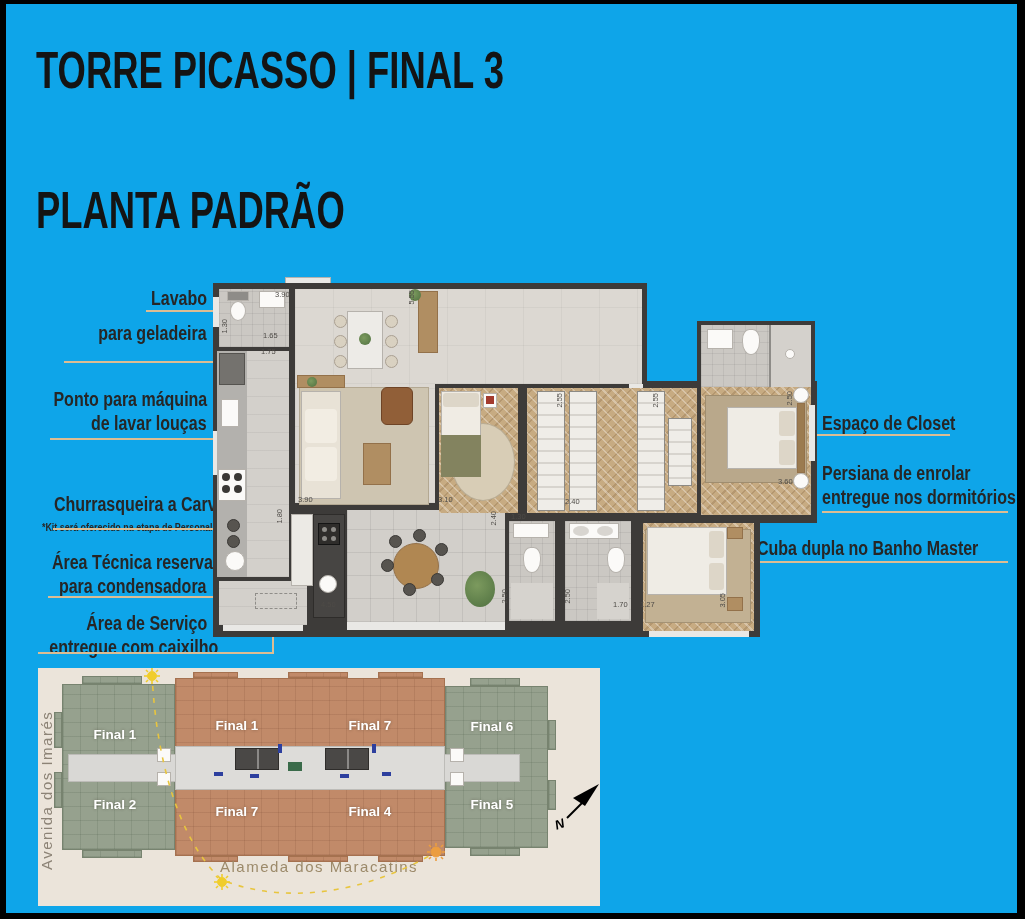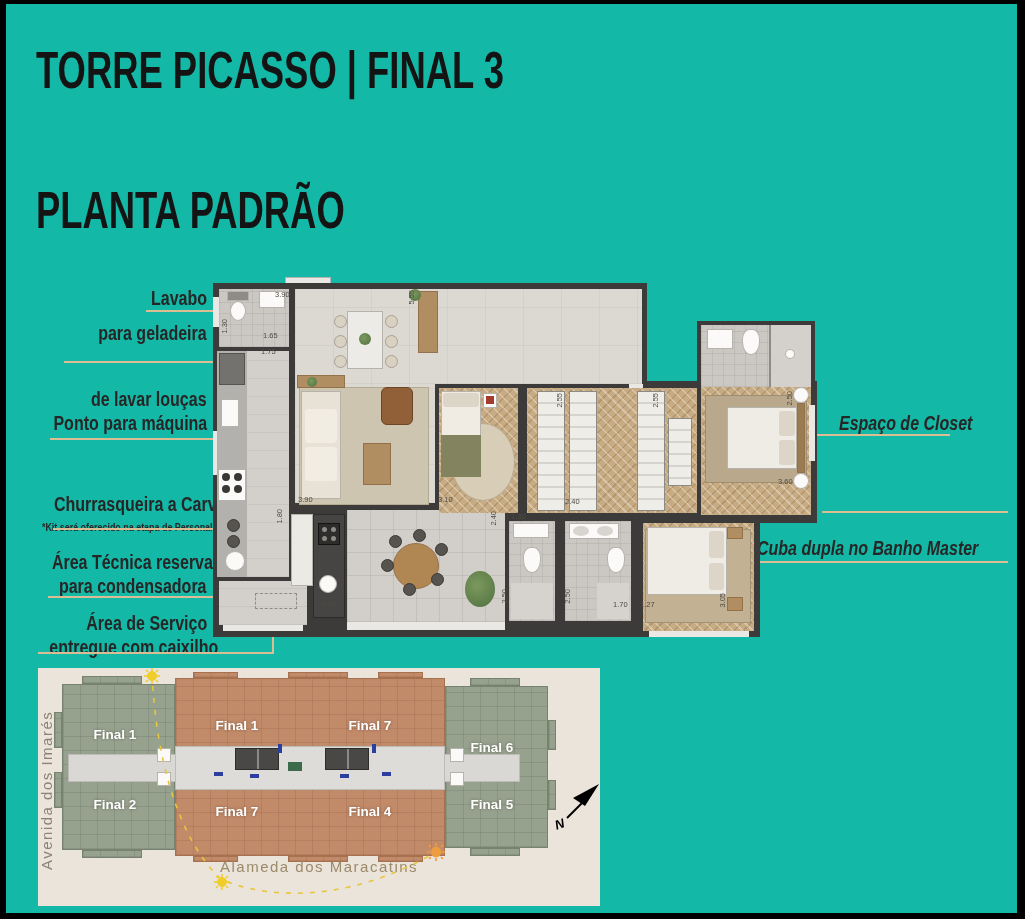"TORRE PICASSO | FINAL 3" .page { background: #14b8a6 -> #0ea5e9 }
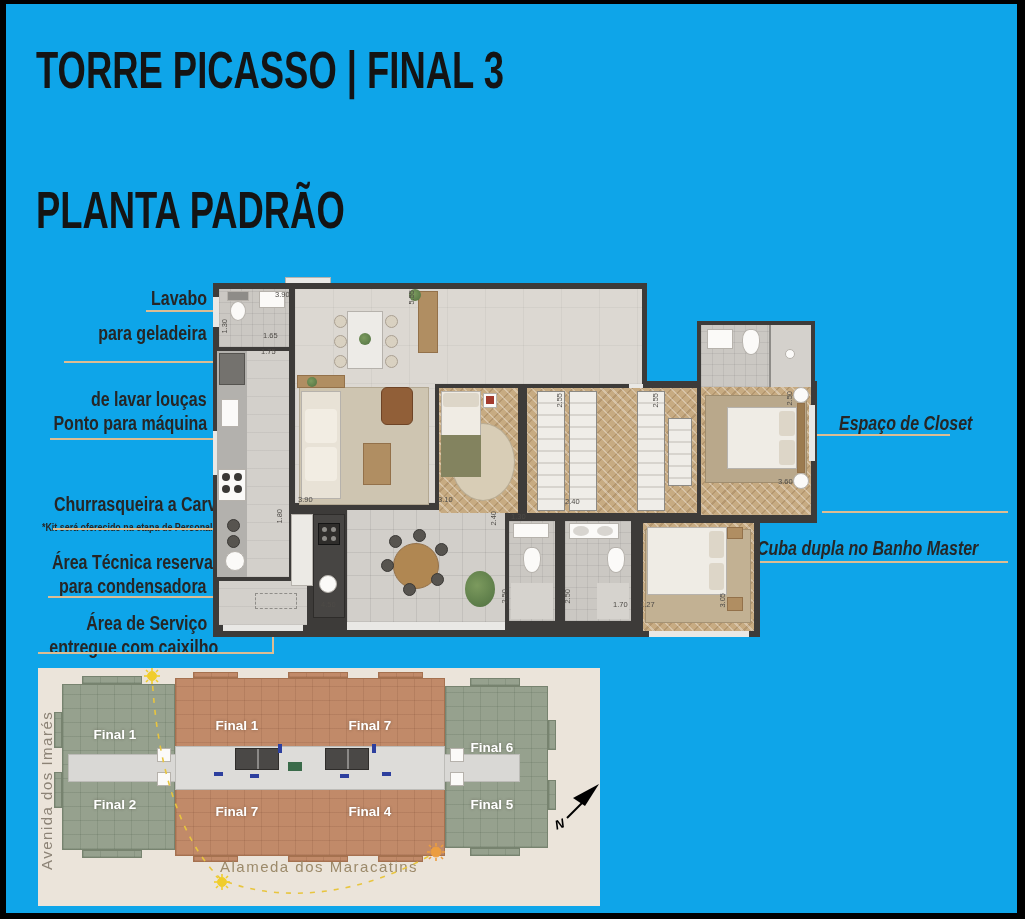"de lavar louças" span.ln { order: before "Ponto para máquina" -> after "Ponto para máquina" }
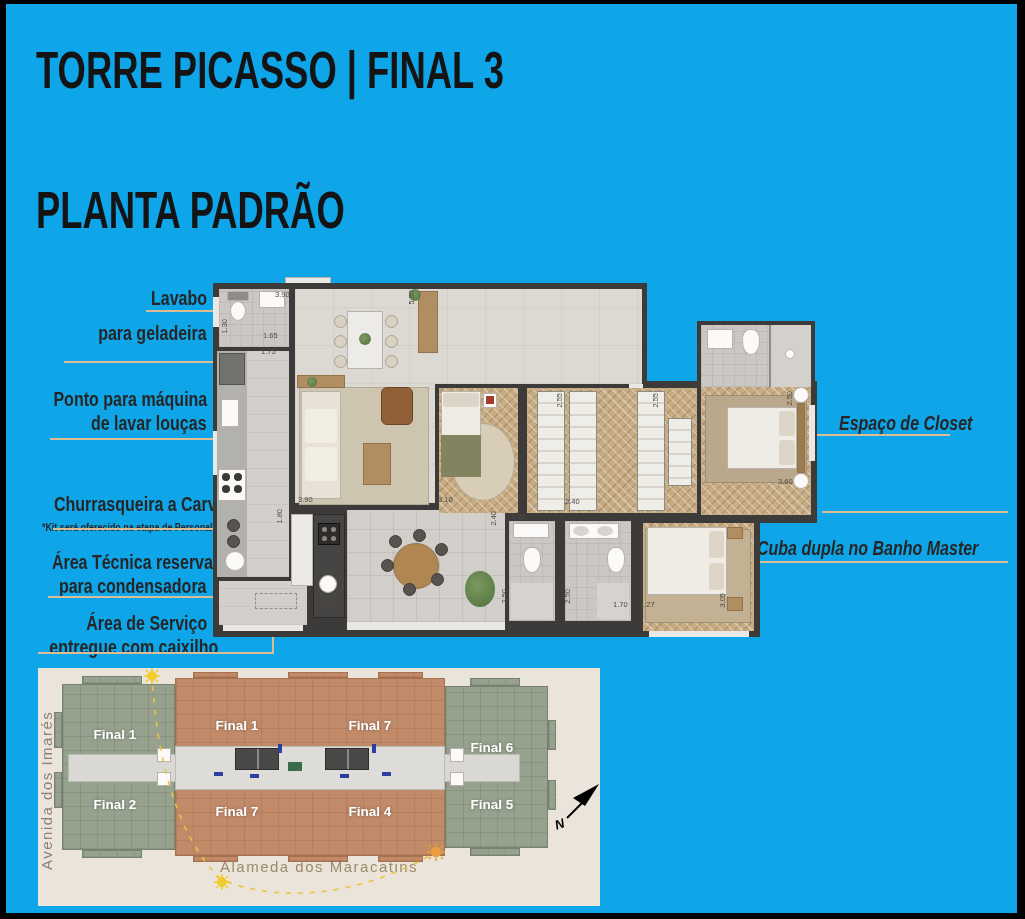"Espaço de Closet" .co-r { font-style: italic -> none; text-align: center -> left }
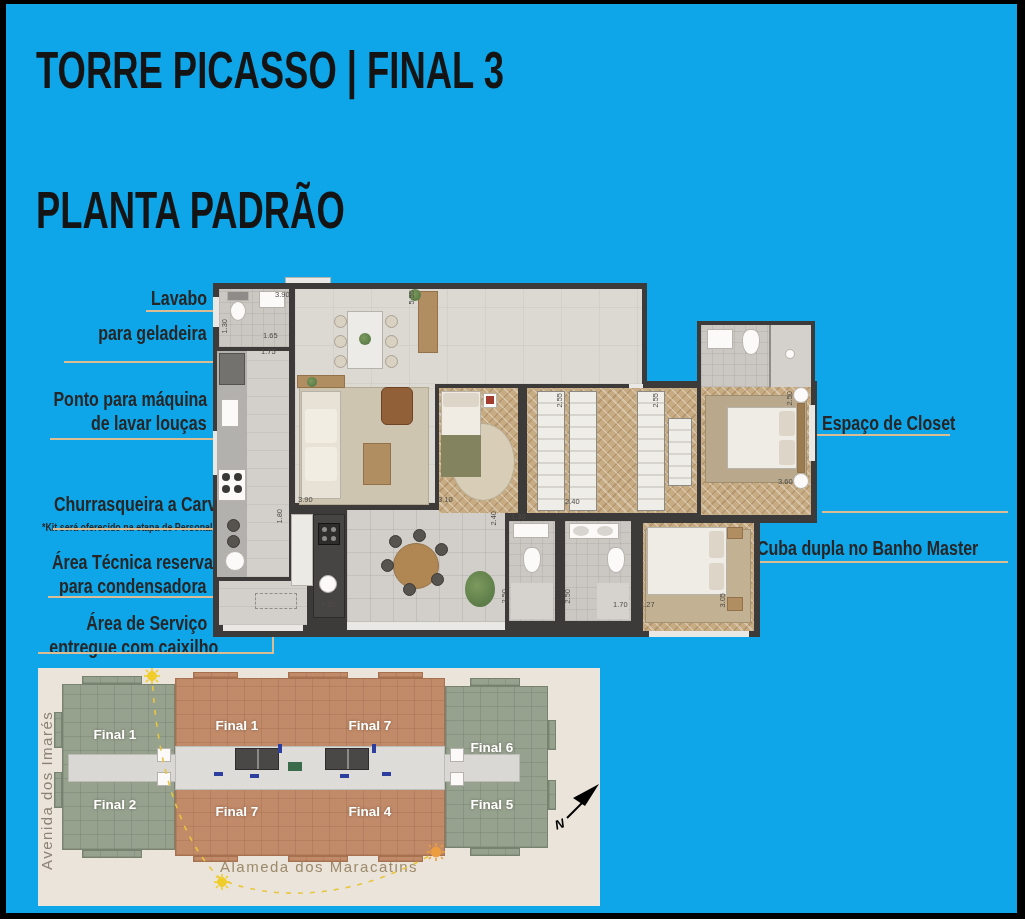"Persiana de enrolar" div.co { html: none -> <div> <span><span>Persiana de enrolar</span></span> <span><span>entregue nos dormitórios</span></span> </div> }
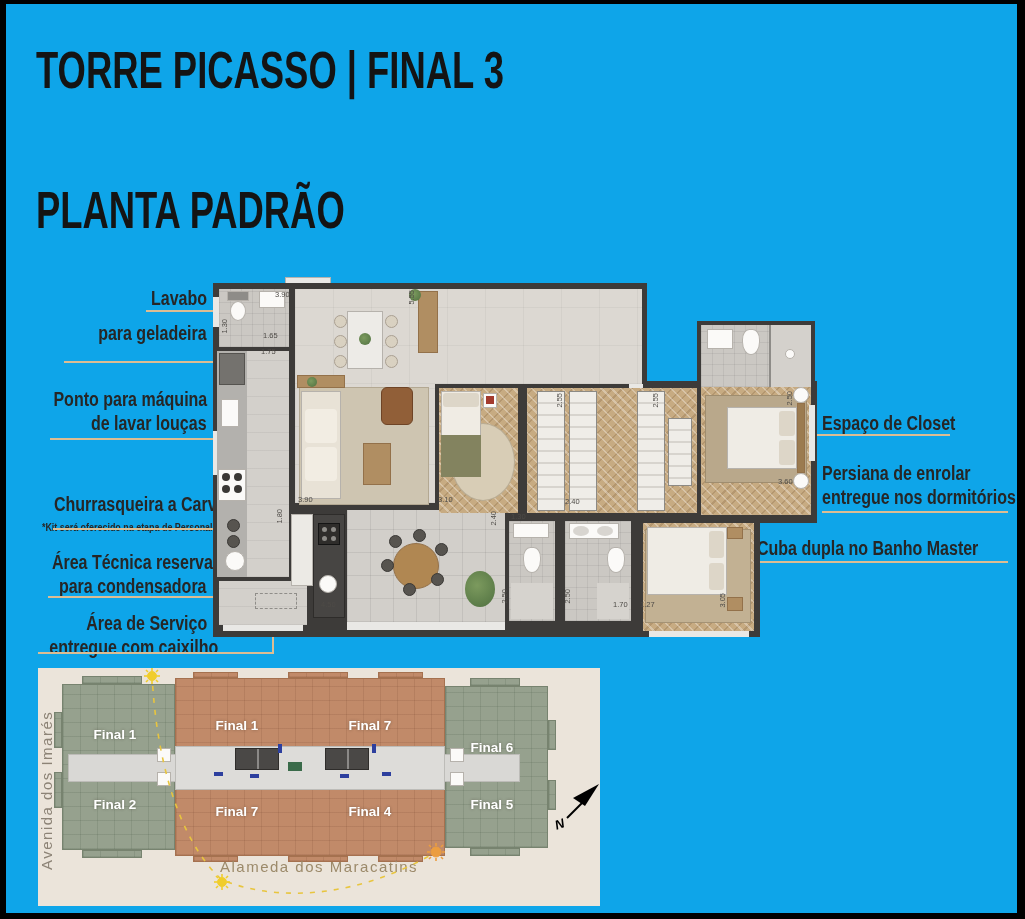"Final 6" div.final-label { top: 79px -> 58px }
